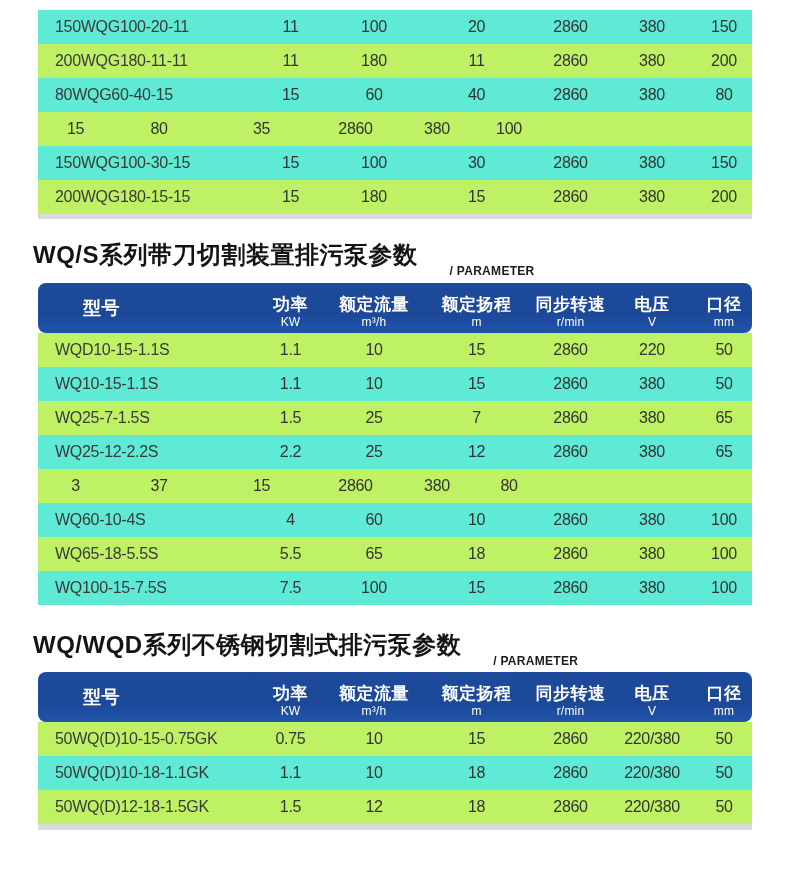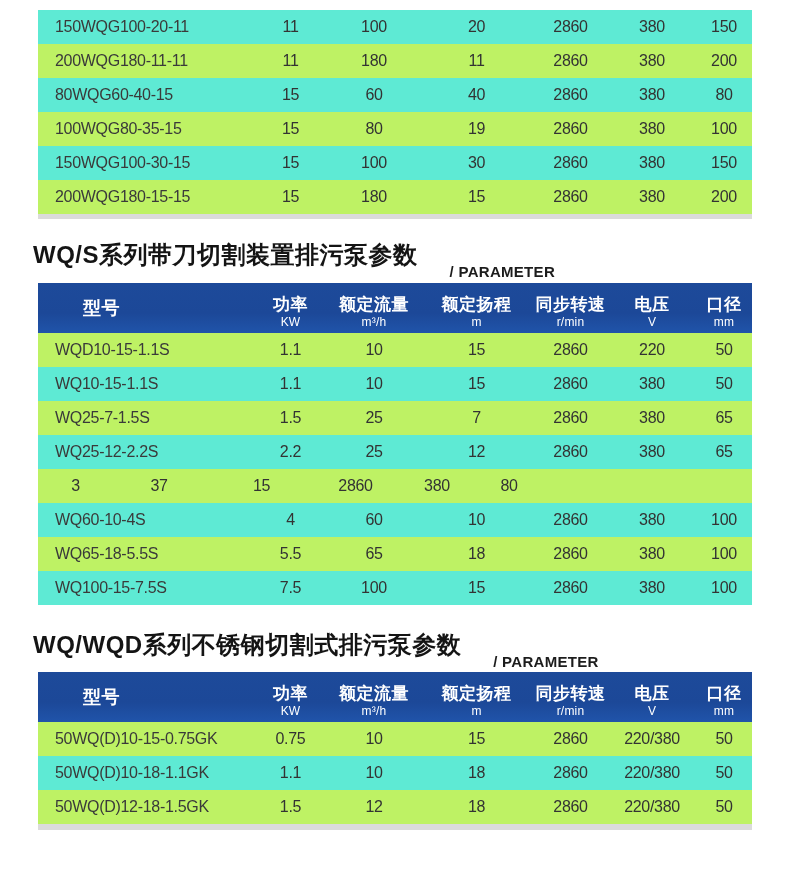"100WQG80-35-15" div.t-cell { html: <div>100WQG80-35-15</div> -> none }
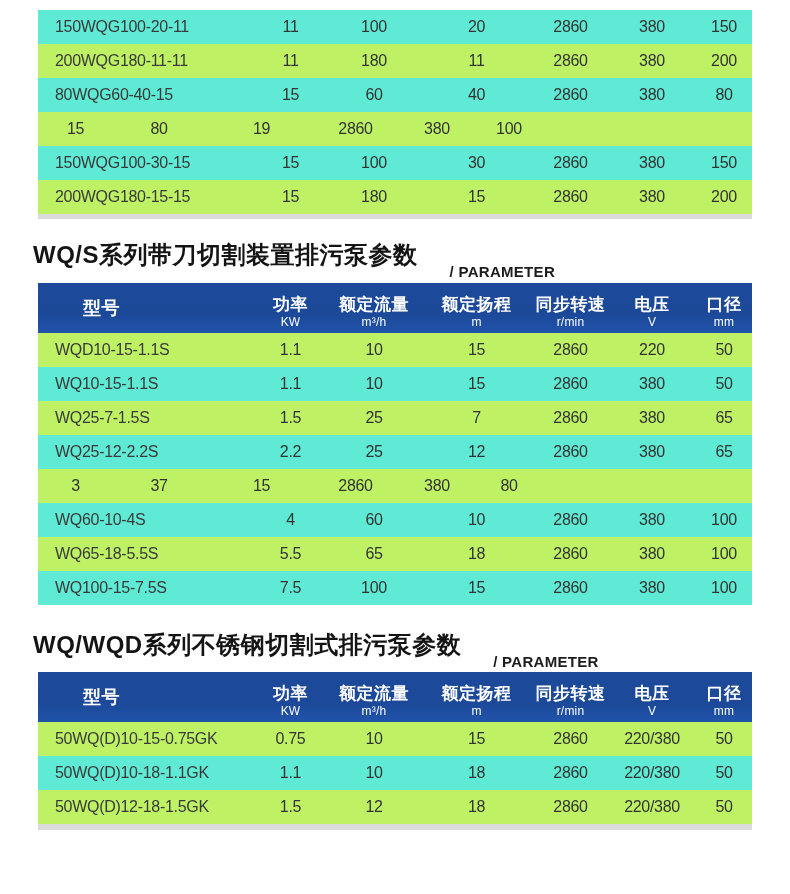"19" div.t-cell { text: 19 -> 35 }
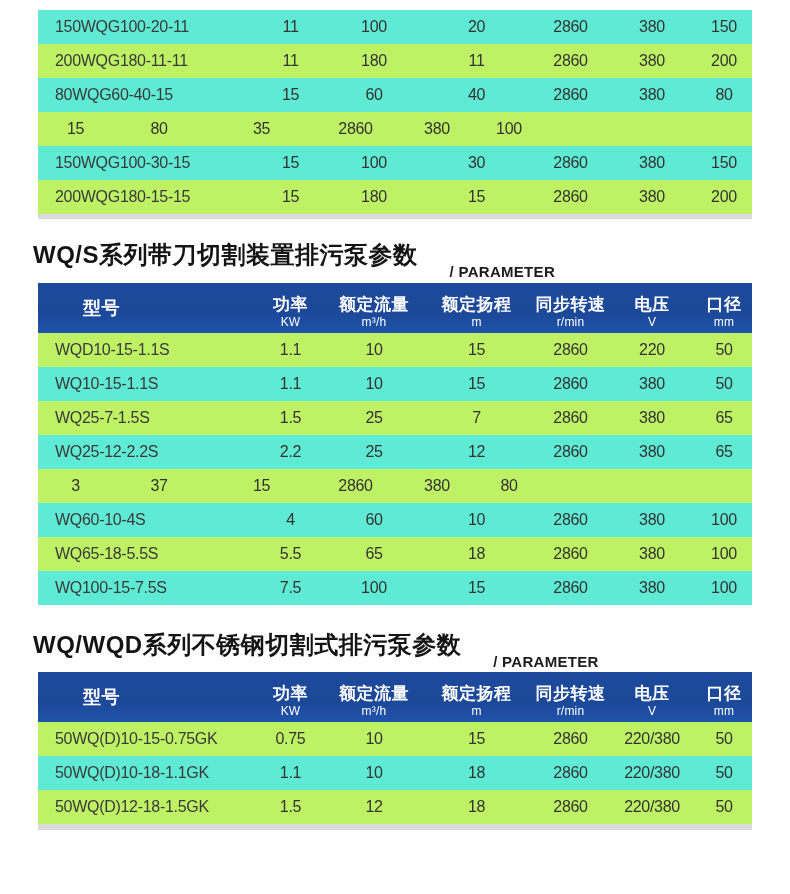"/ PARAMETER" .section-title .en { font-size: 15px -> 12px }
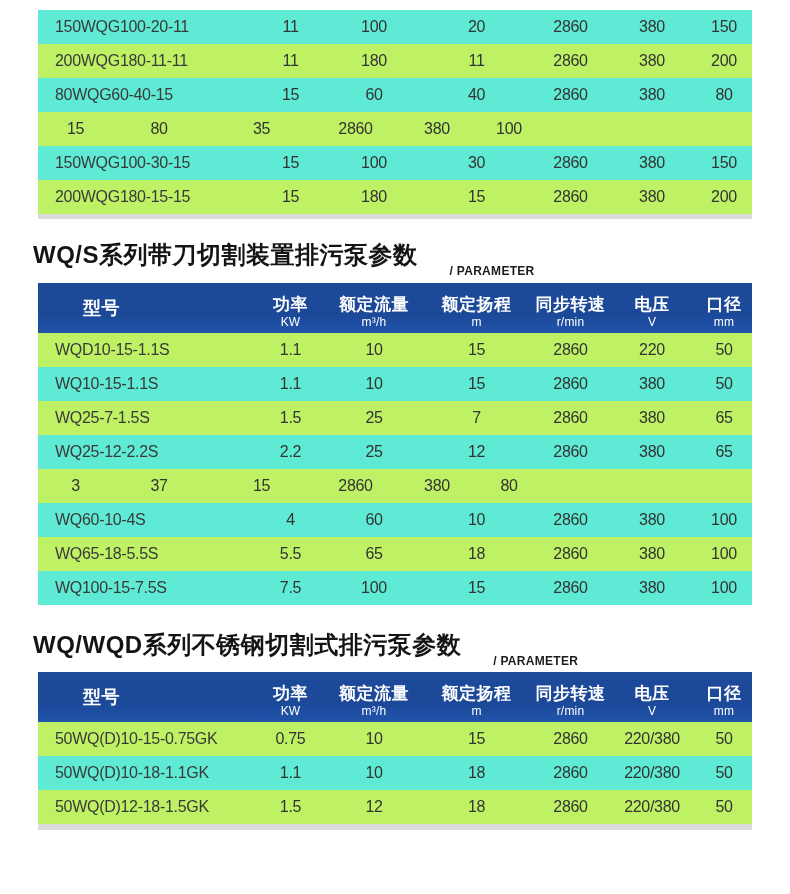"型号" .t-header { border-radius: none -> 8px }
